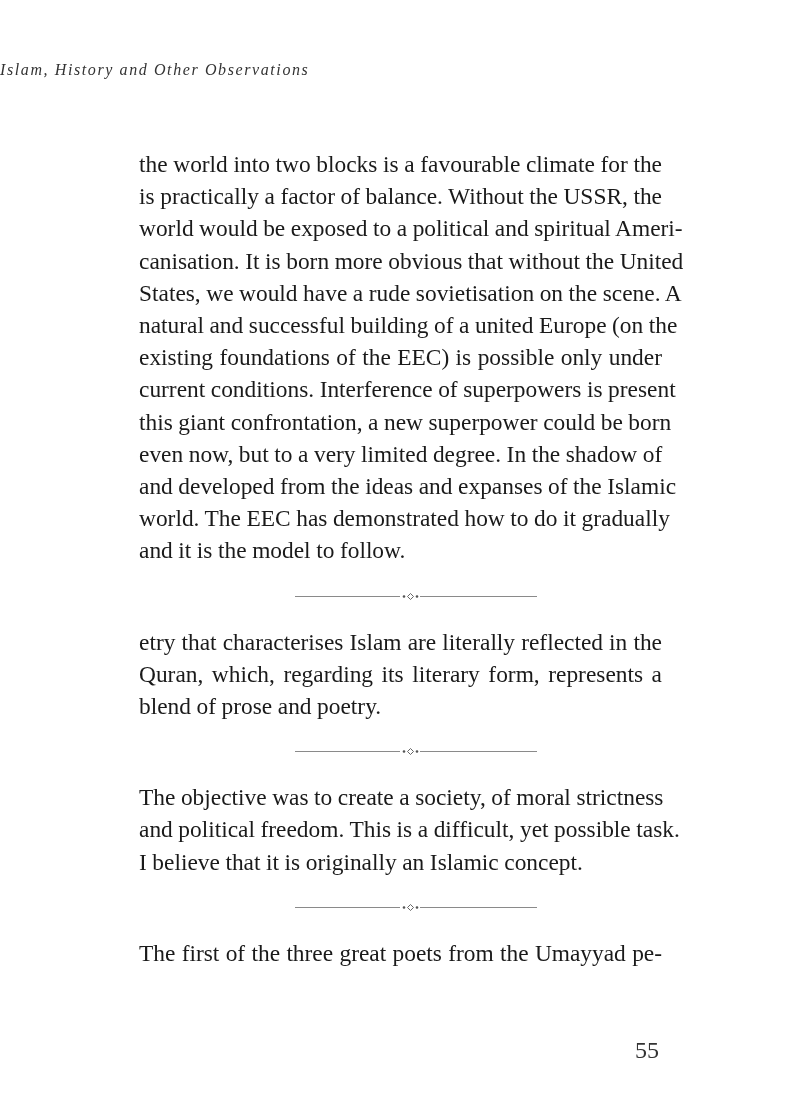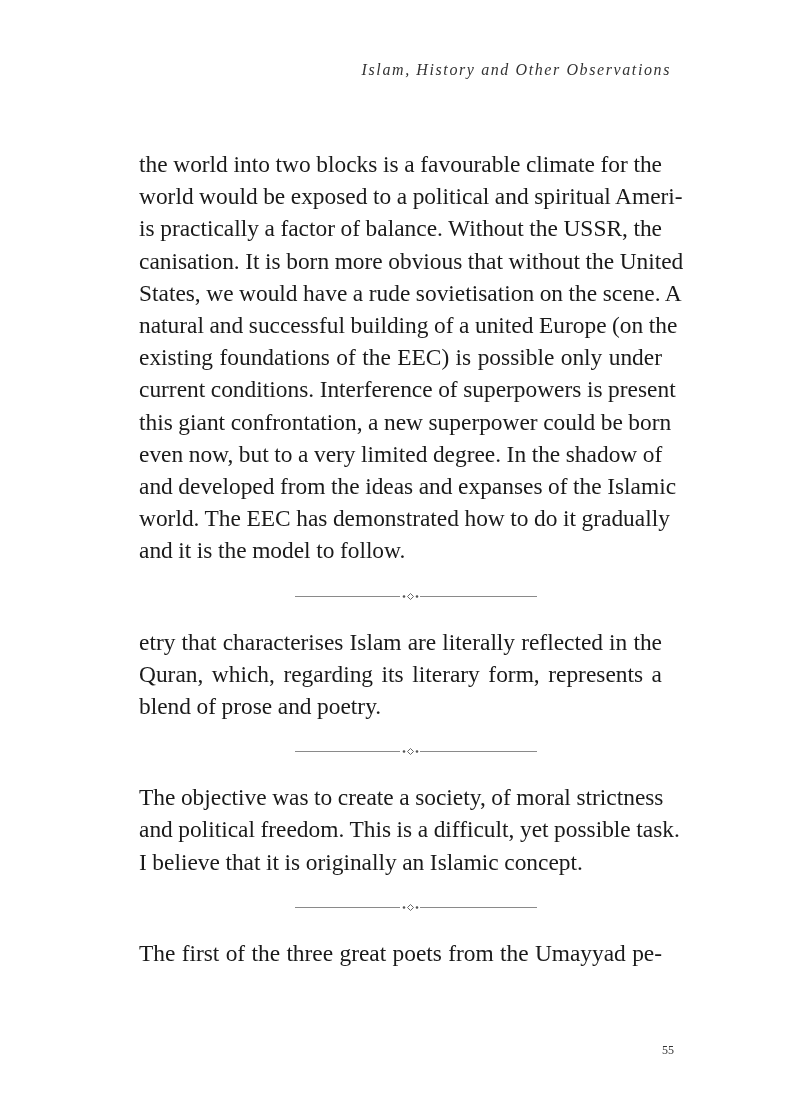"Islam, History and Other Observations" .running-header { text-align: right -> left }
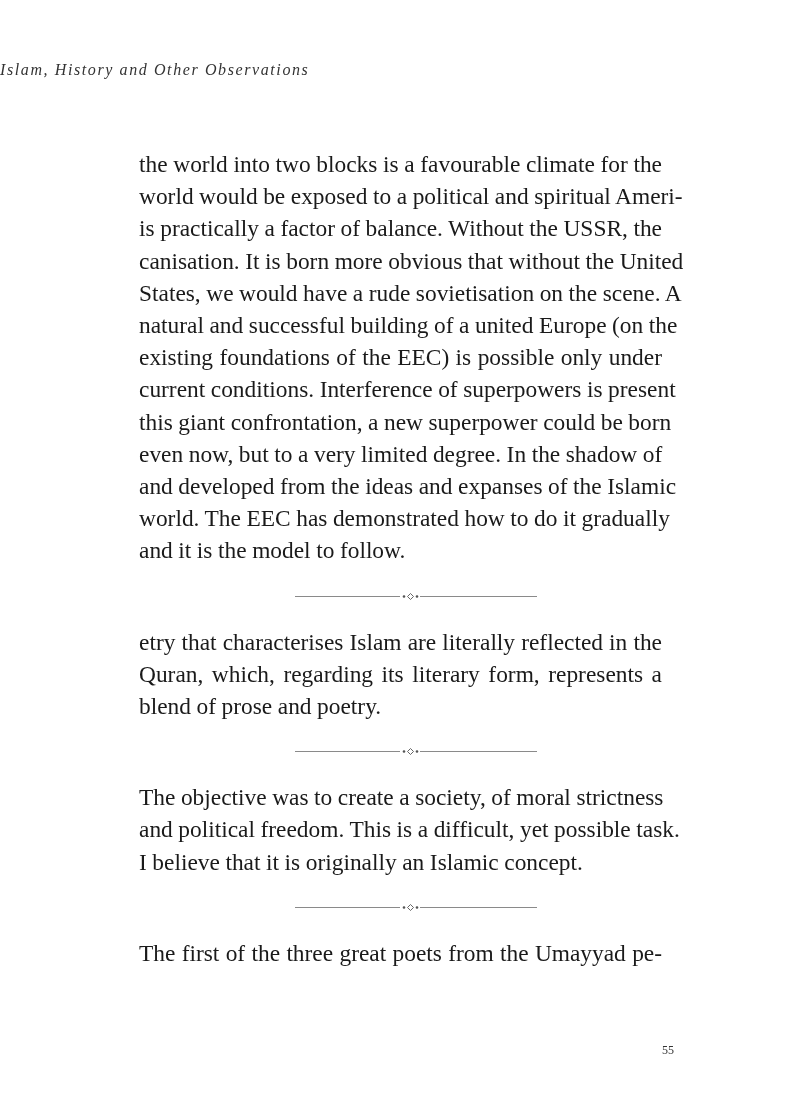"world would be exposed to" span.ln { order: before "is practically a factor of" -> after "is practically a factor of" }
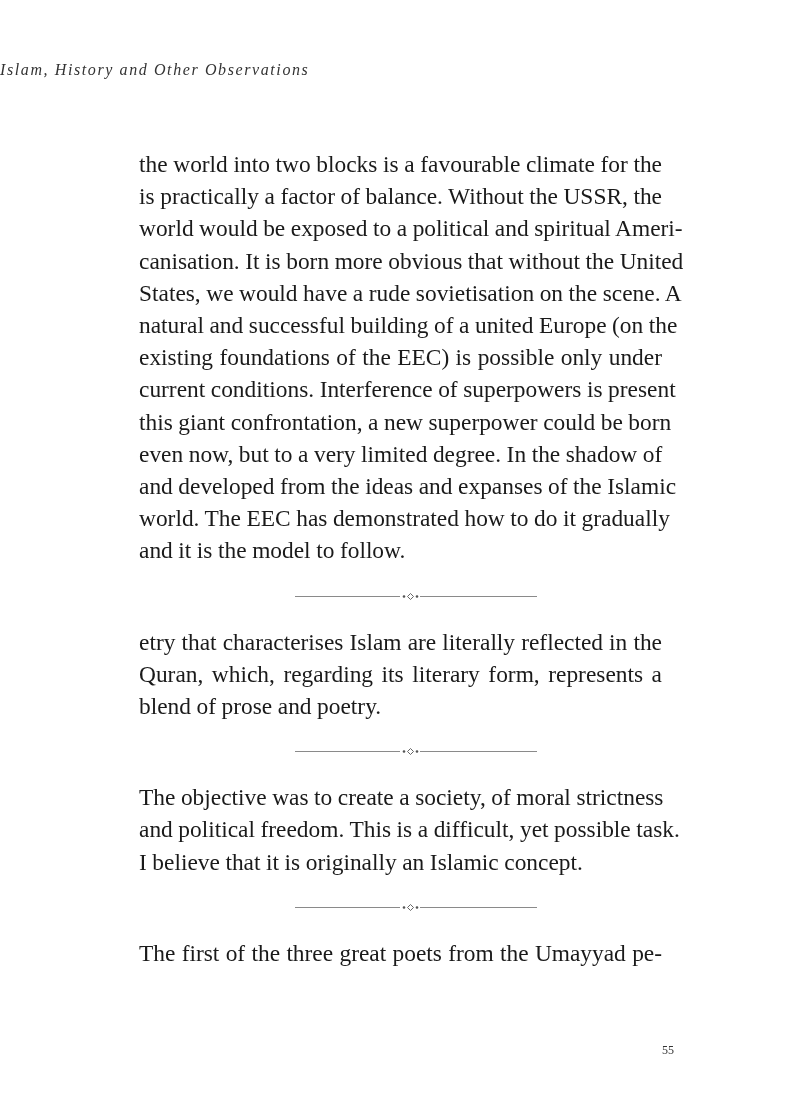"55" .page-number { font-size: 12px -> 24px; text-align: right -> center }
